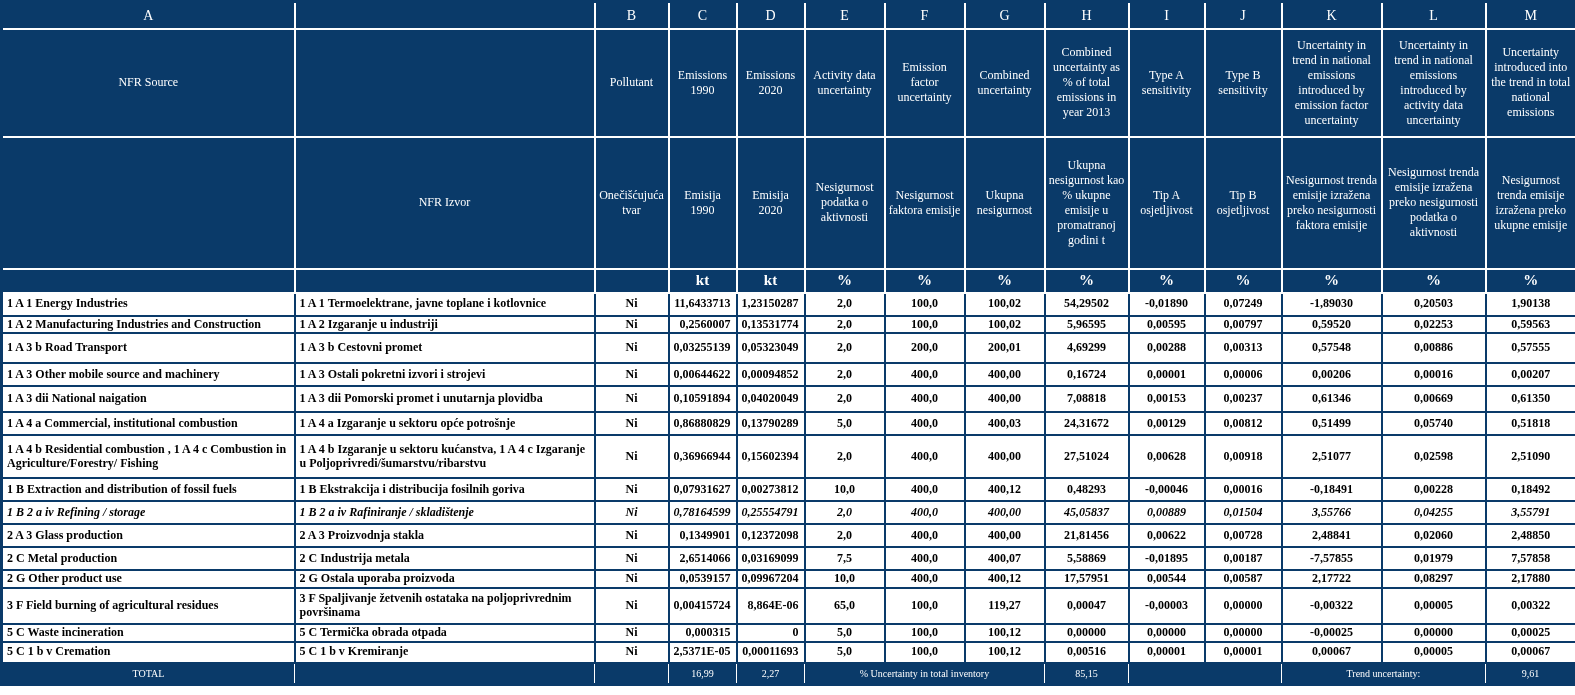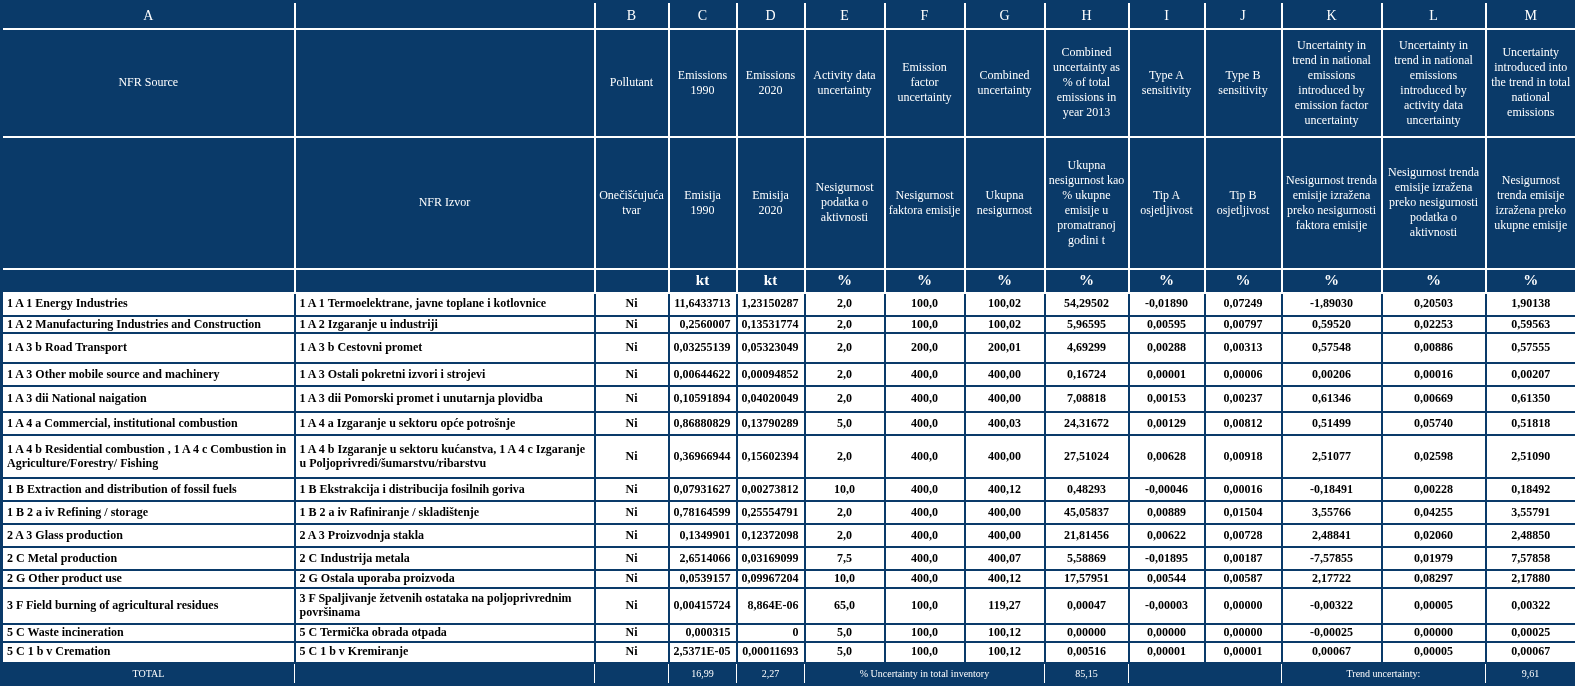"1 B 2 a iv" tr { font-style: none -> italic }
